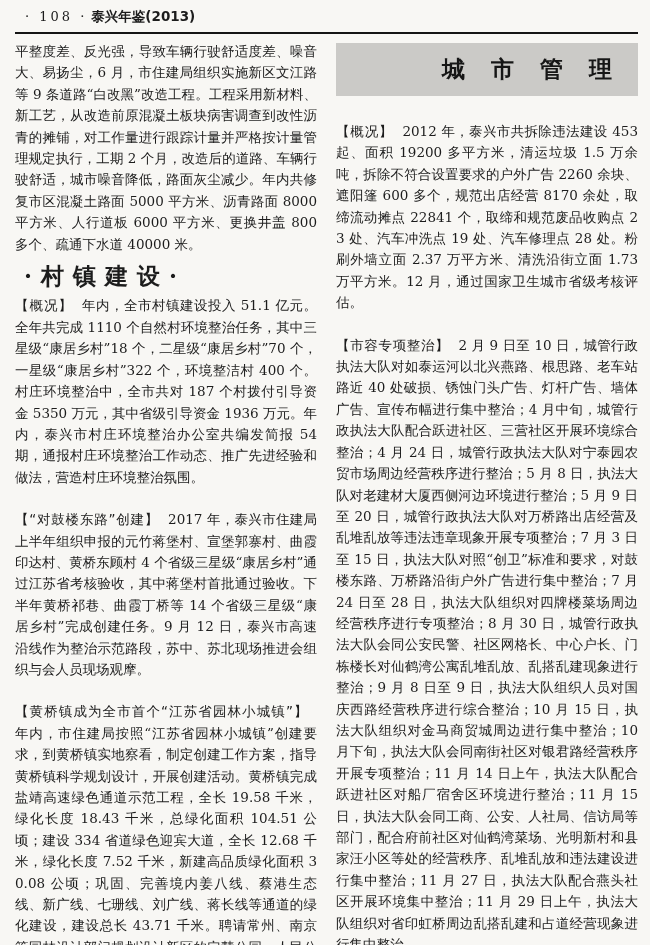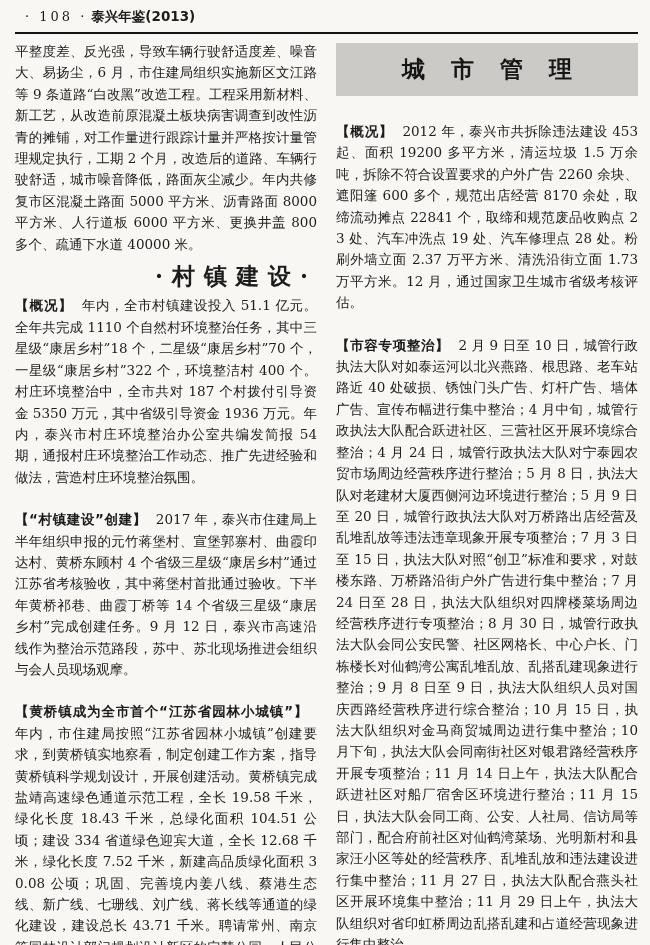"城市管理" .chapter-banner { justify-content: center -> flex-end }
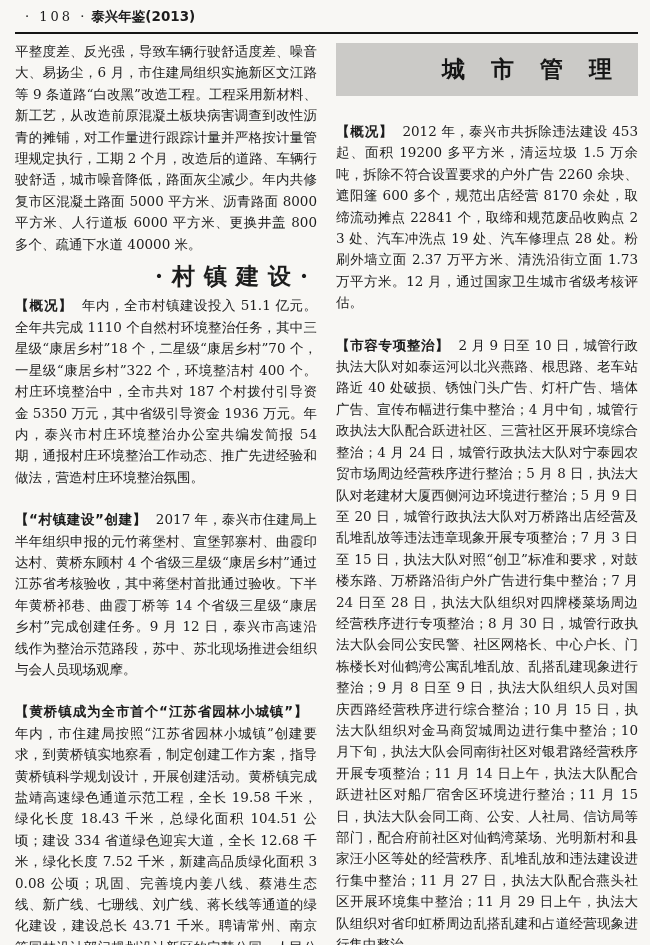"【概况】" .label { font-weight: 700 -> 400 }
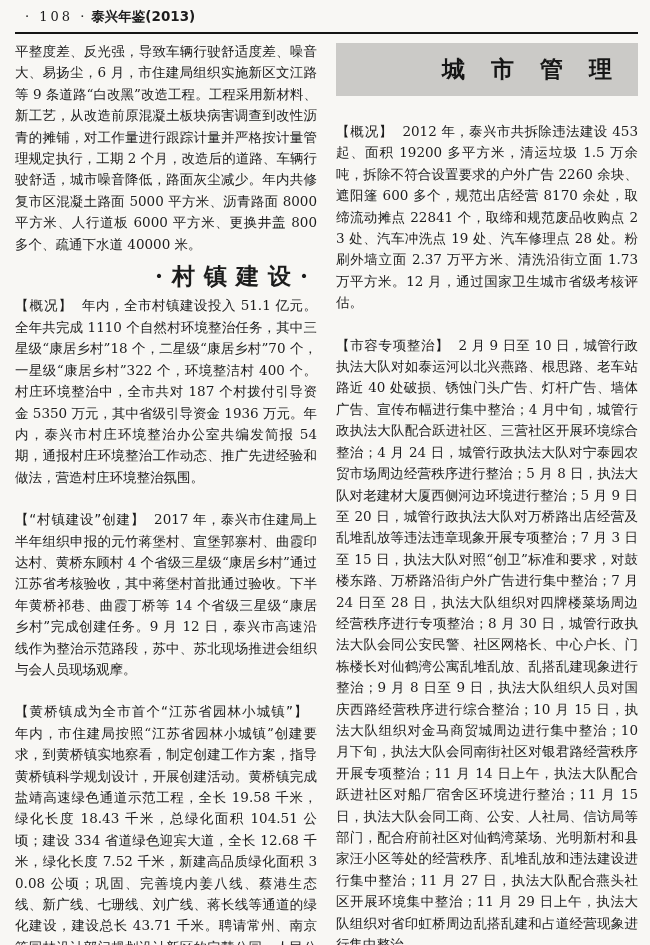"·村镇建设·" .section-title { text-align: right -> left }
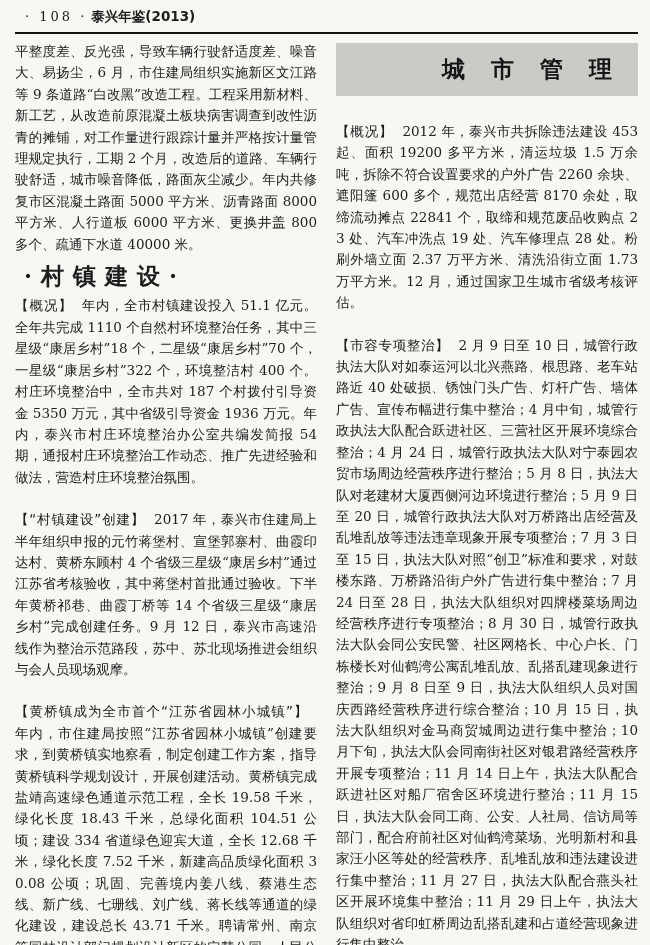"【“村镇建设”创建】" b.label { text: 村镇建设 -> 对鼓楼东路 }
